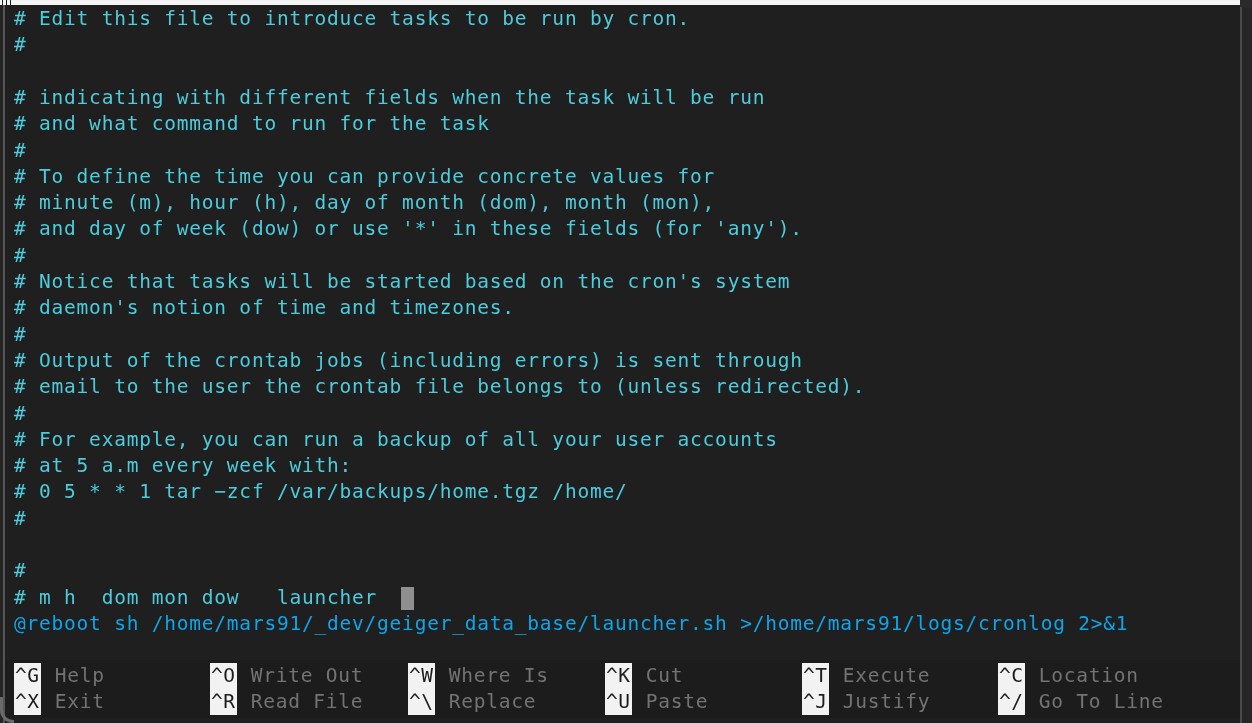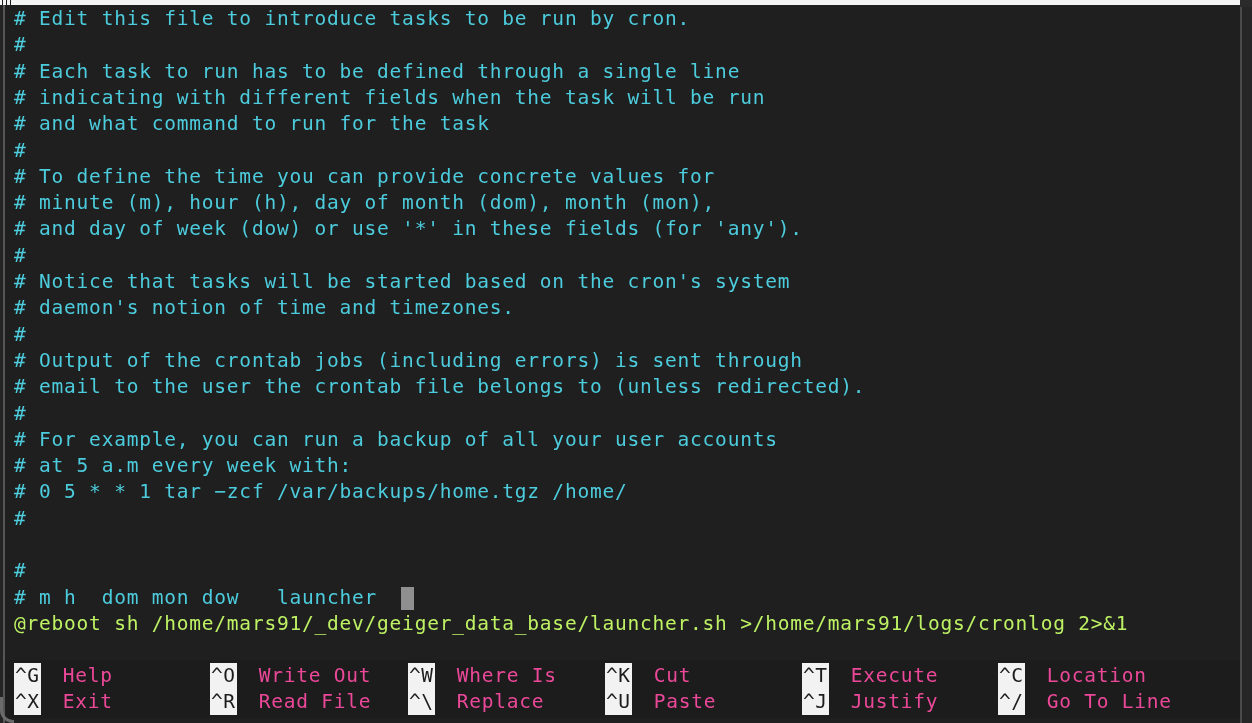"# Each task to run" div.code-line { html: <div># Each task to run has to be defined through a single line</div> -> none }
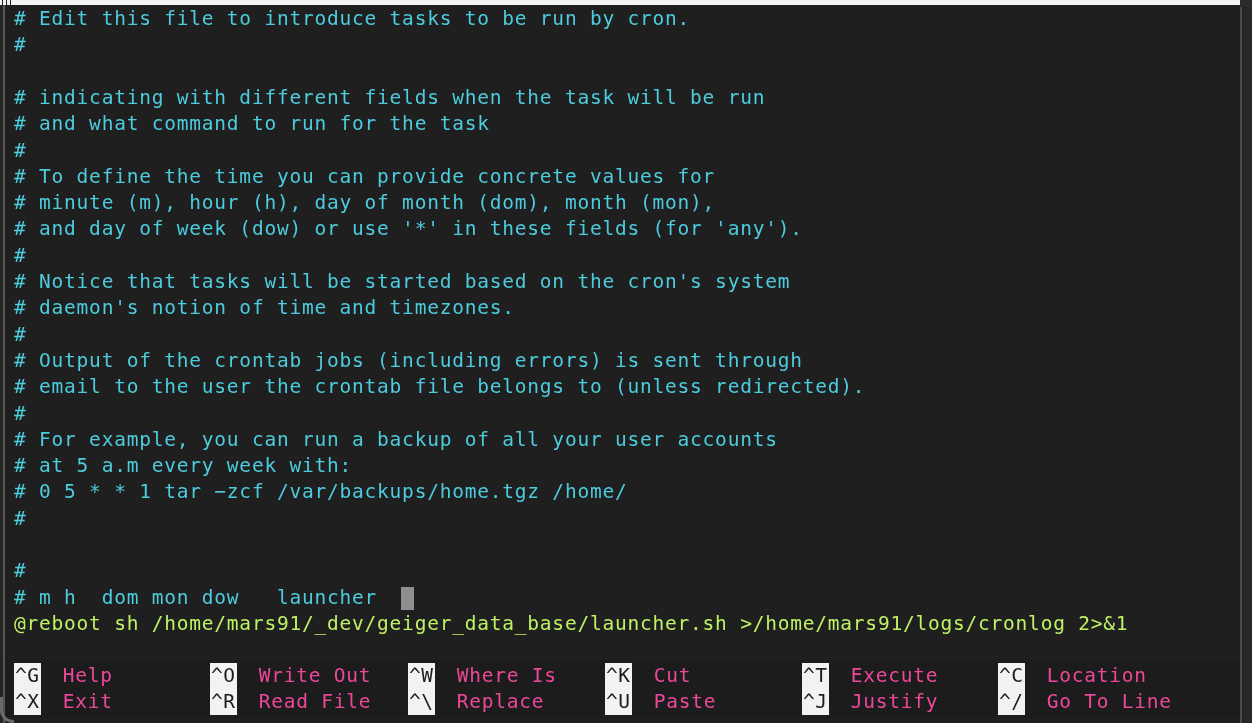"@reboot sh" .code-line.plain { color: #bef264 -> #0ea5e9 }
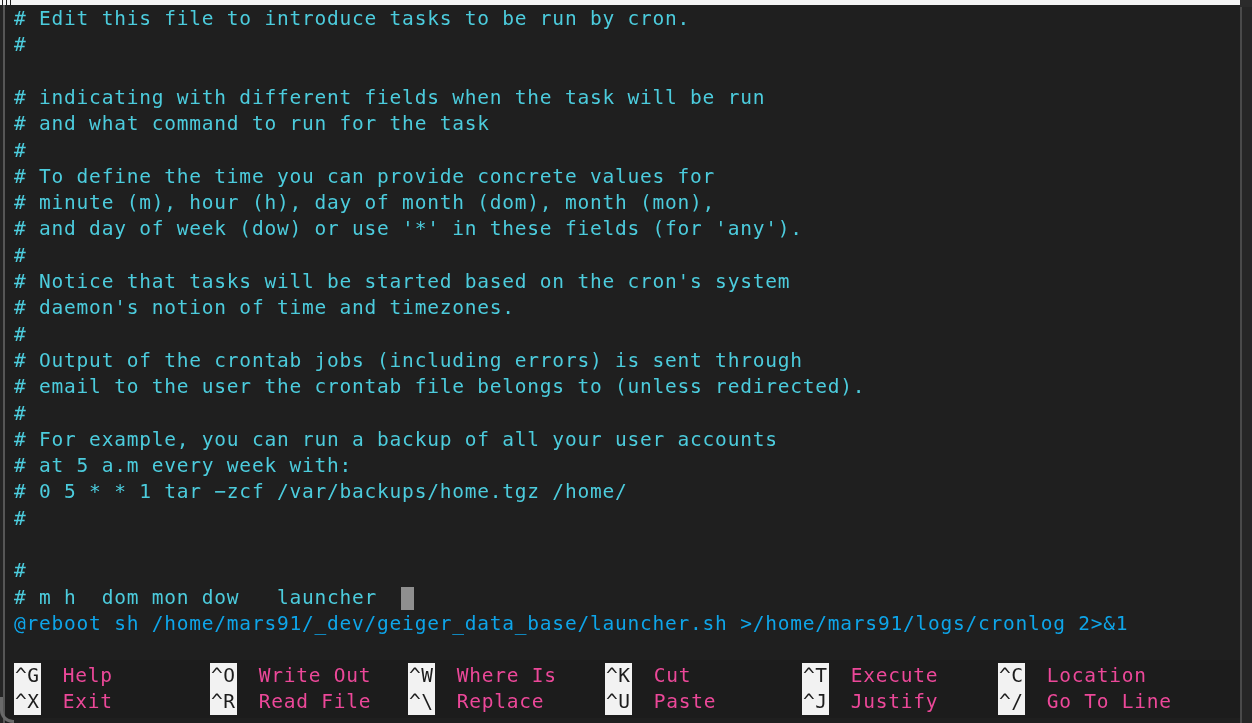"Help" .key-label { color: #ec4899 -> #737373; margin-left: 22px -> 14px }
